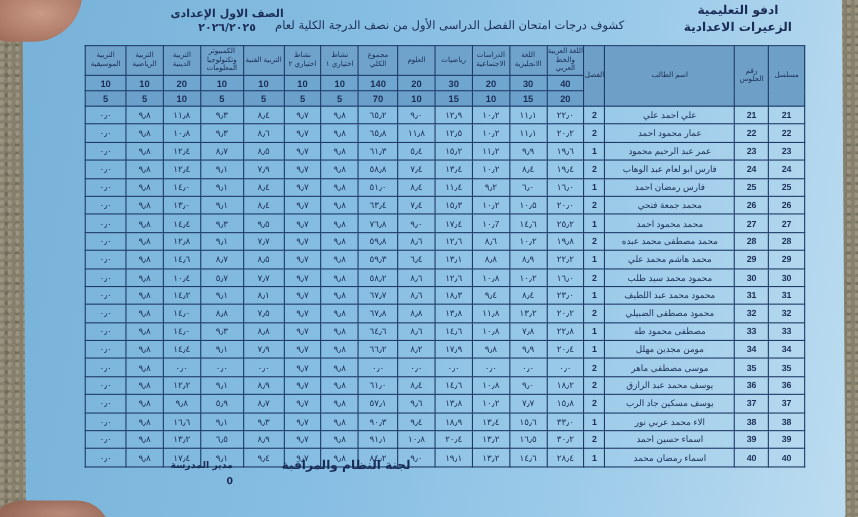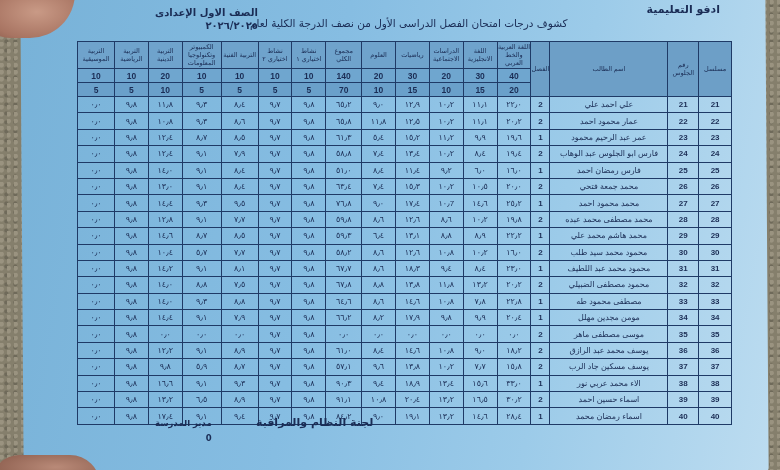"الصف الاول الإعدادى" .hdr-grade { text-align: none -> center }
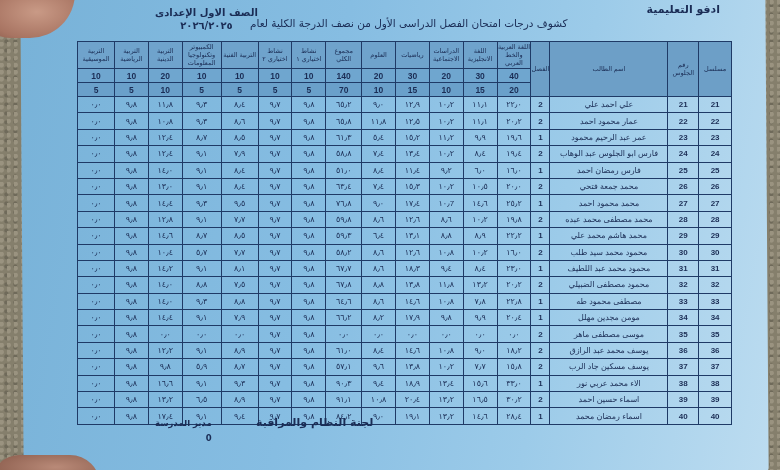"الزعيرات الاعدادية" div { html: none -> <div>الزعيرات الاعدادية</div> }
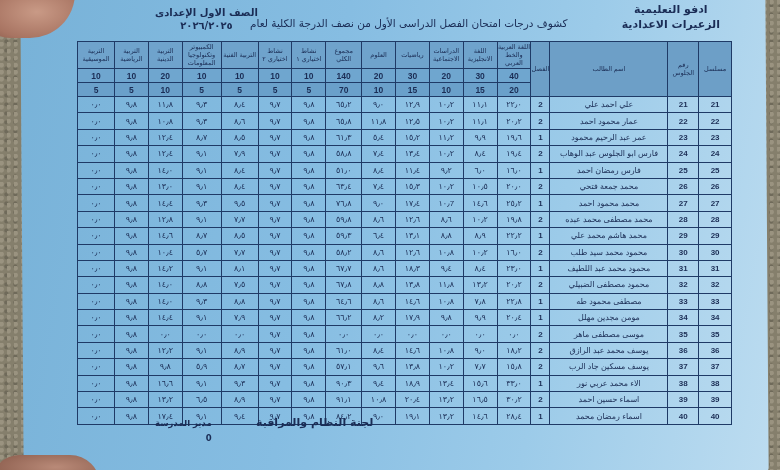"فارس ابو الجلوس عبد الوهاب" td.nm { text: الجلوس -> لعام }
